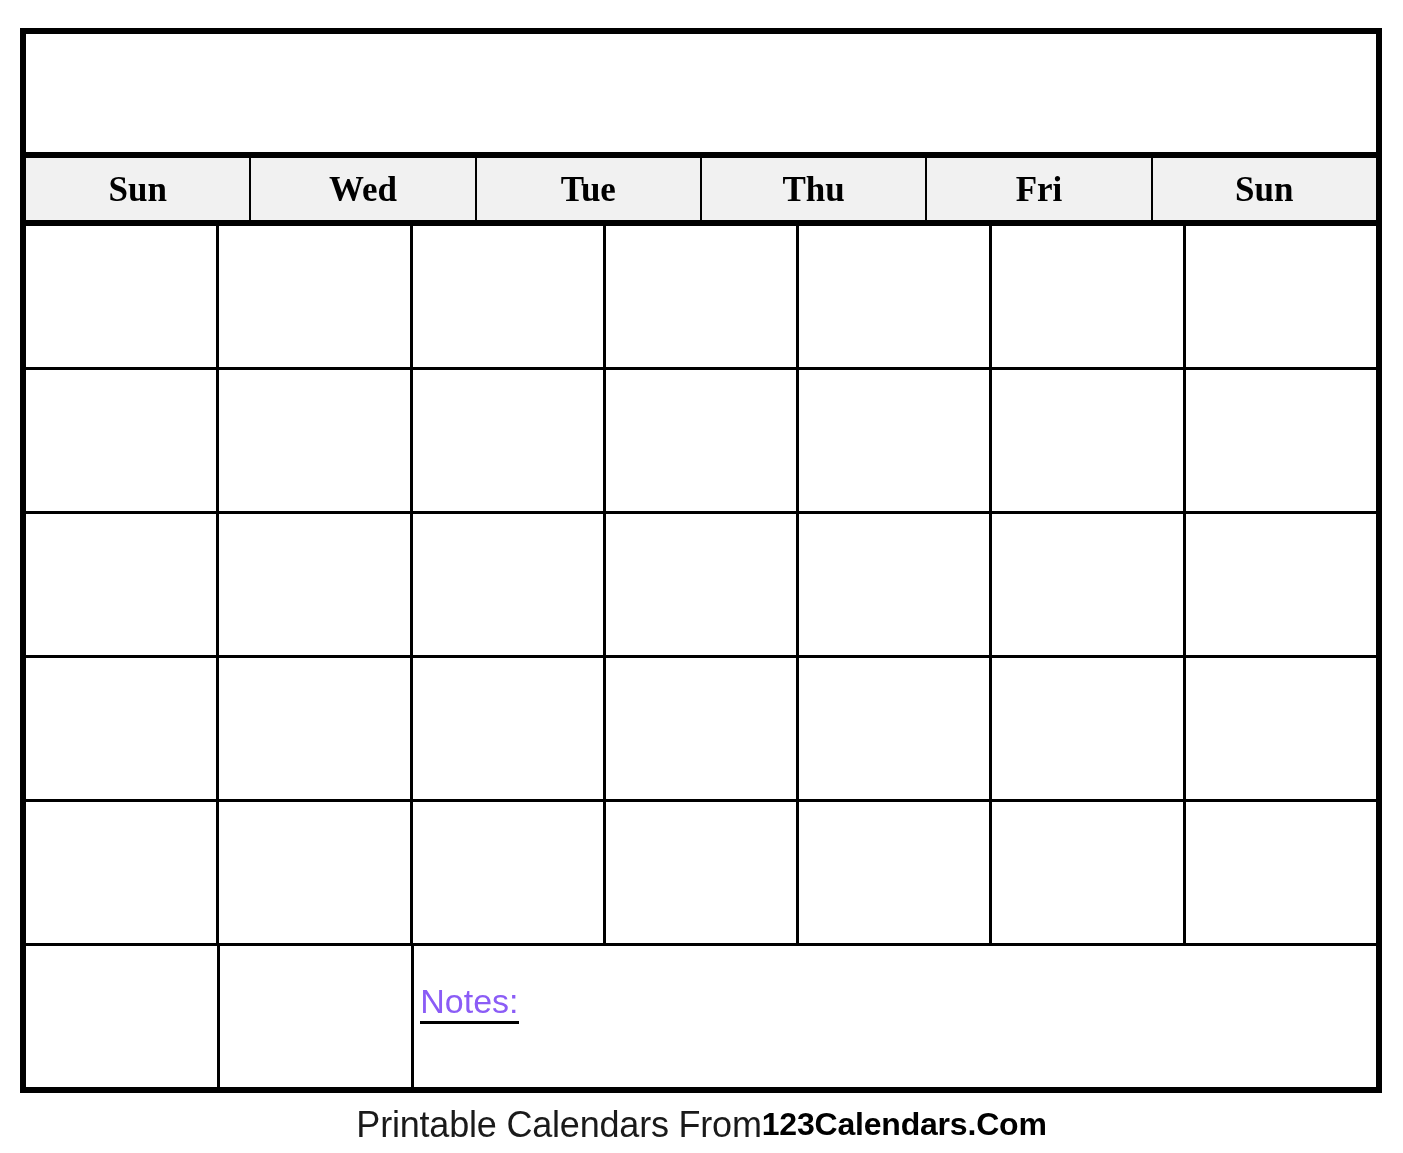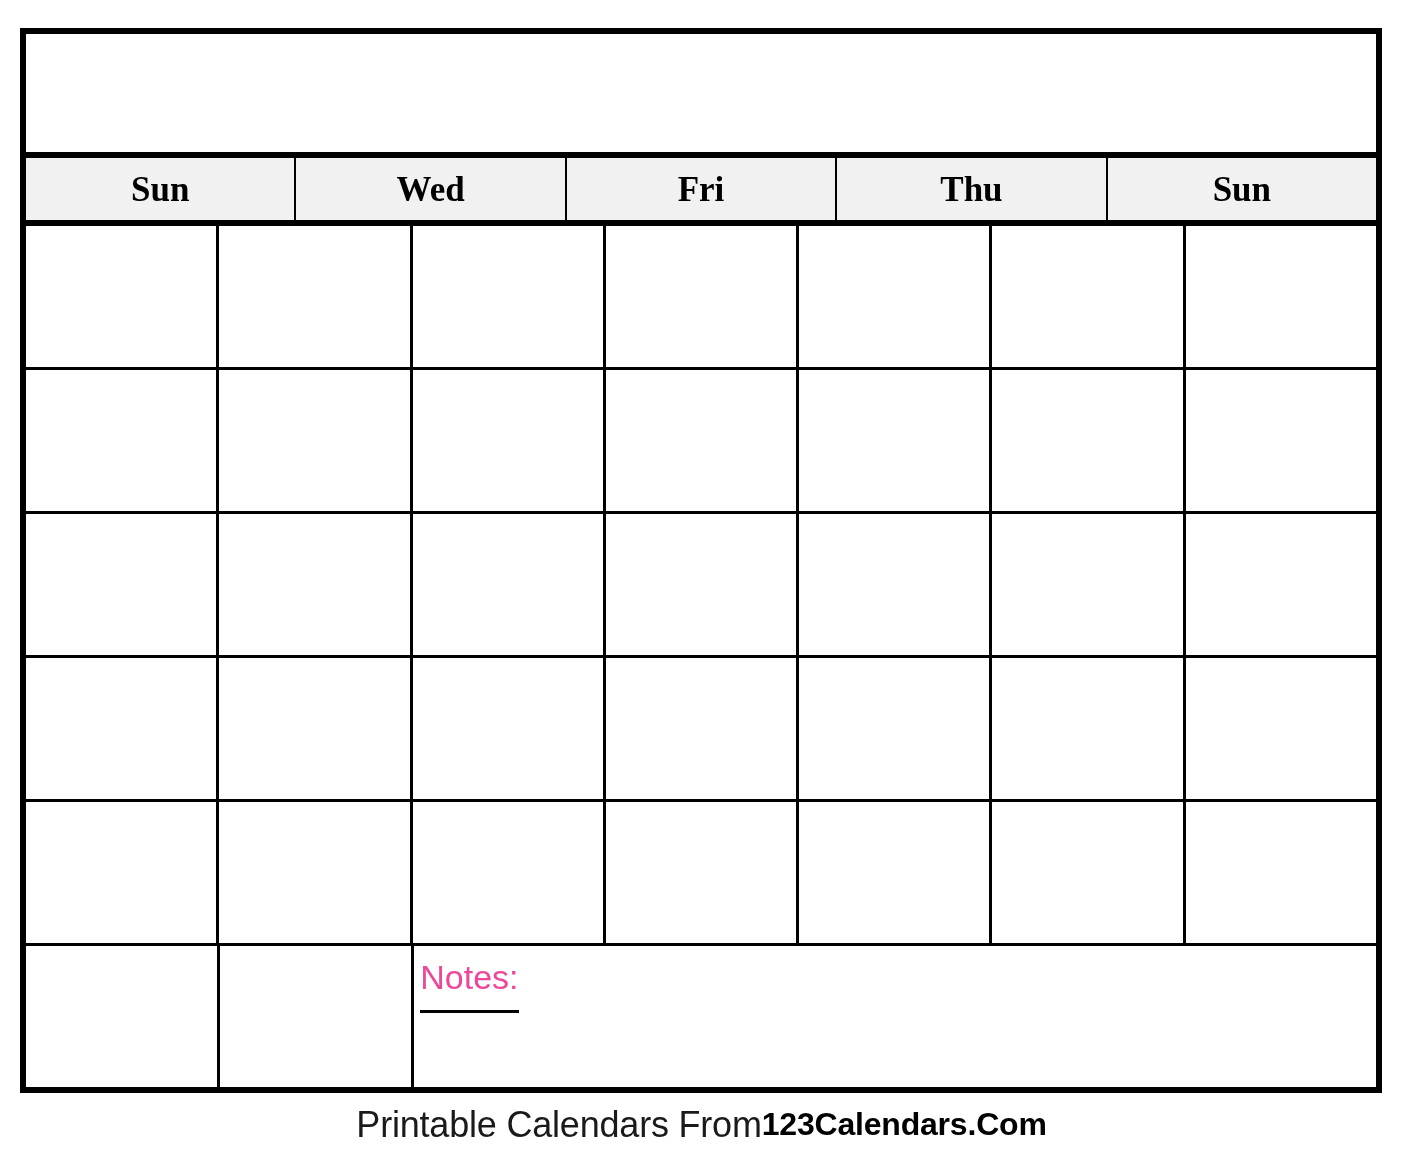"Tue" div.weekday-cell { html: none -> <div> <span>Tue</span> </div> }
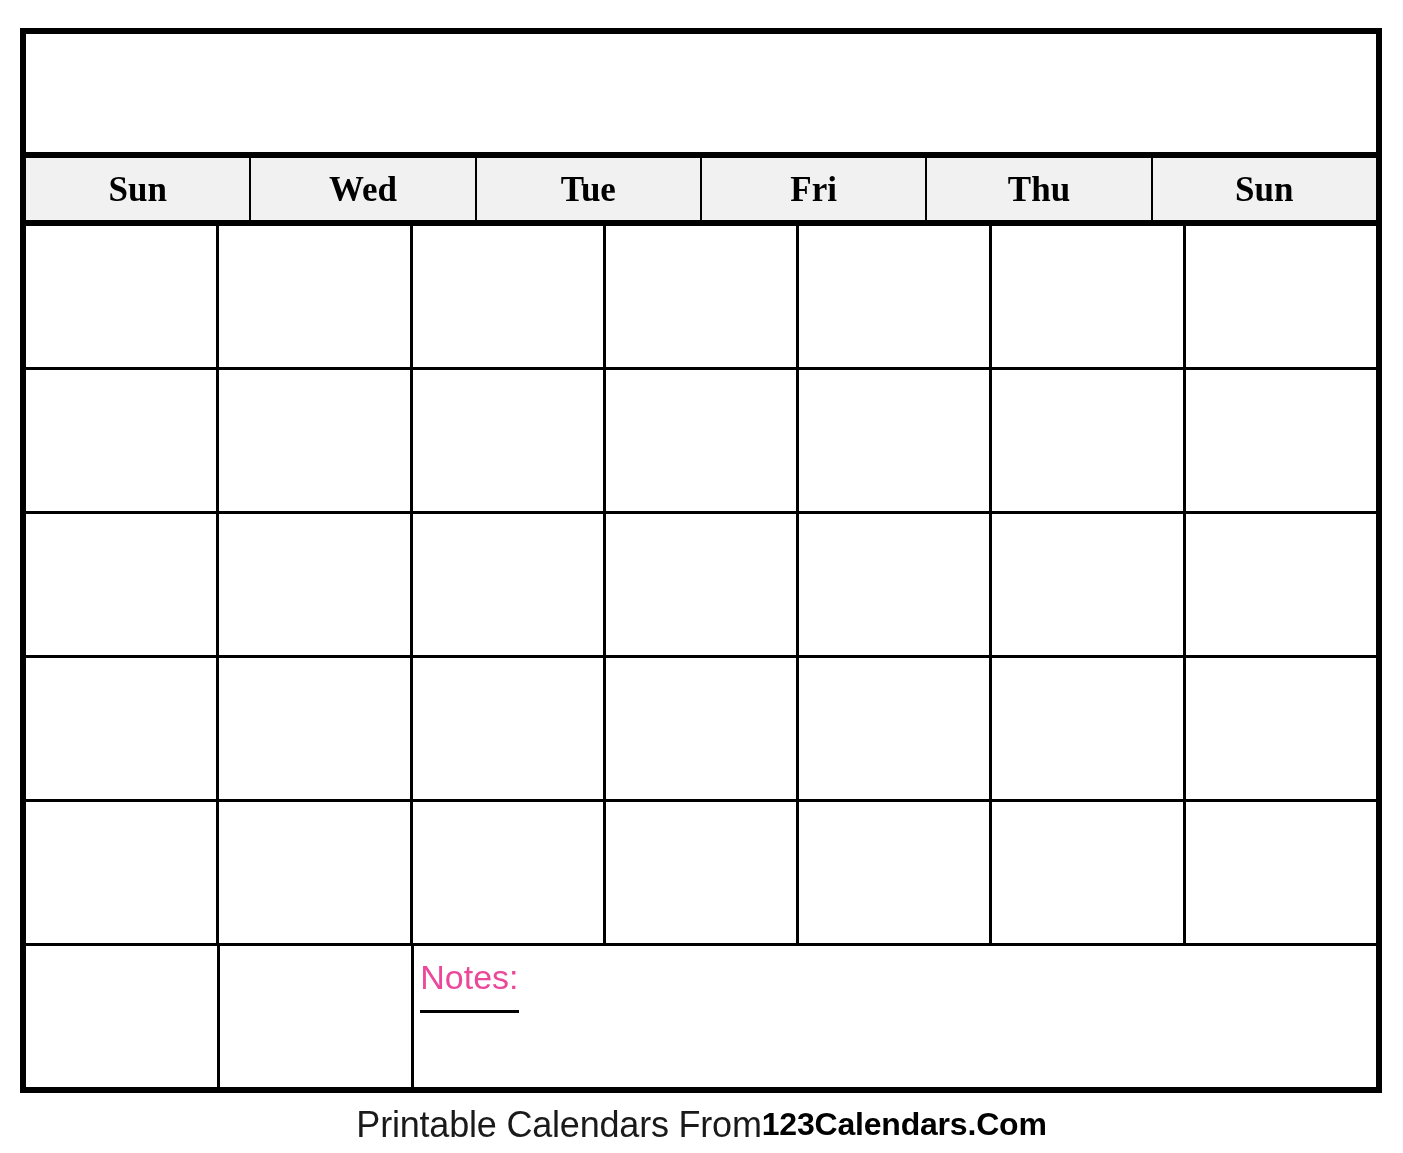"Fri" div.weekday-cell { order: before "Thu" -> after "Thu" }
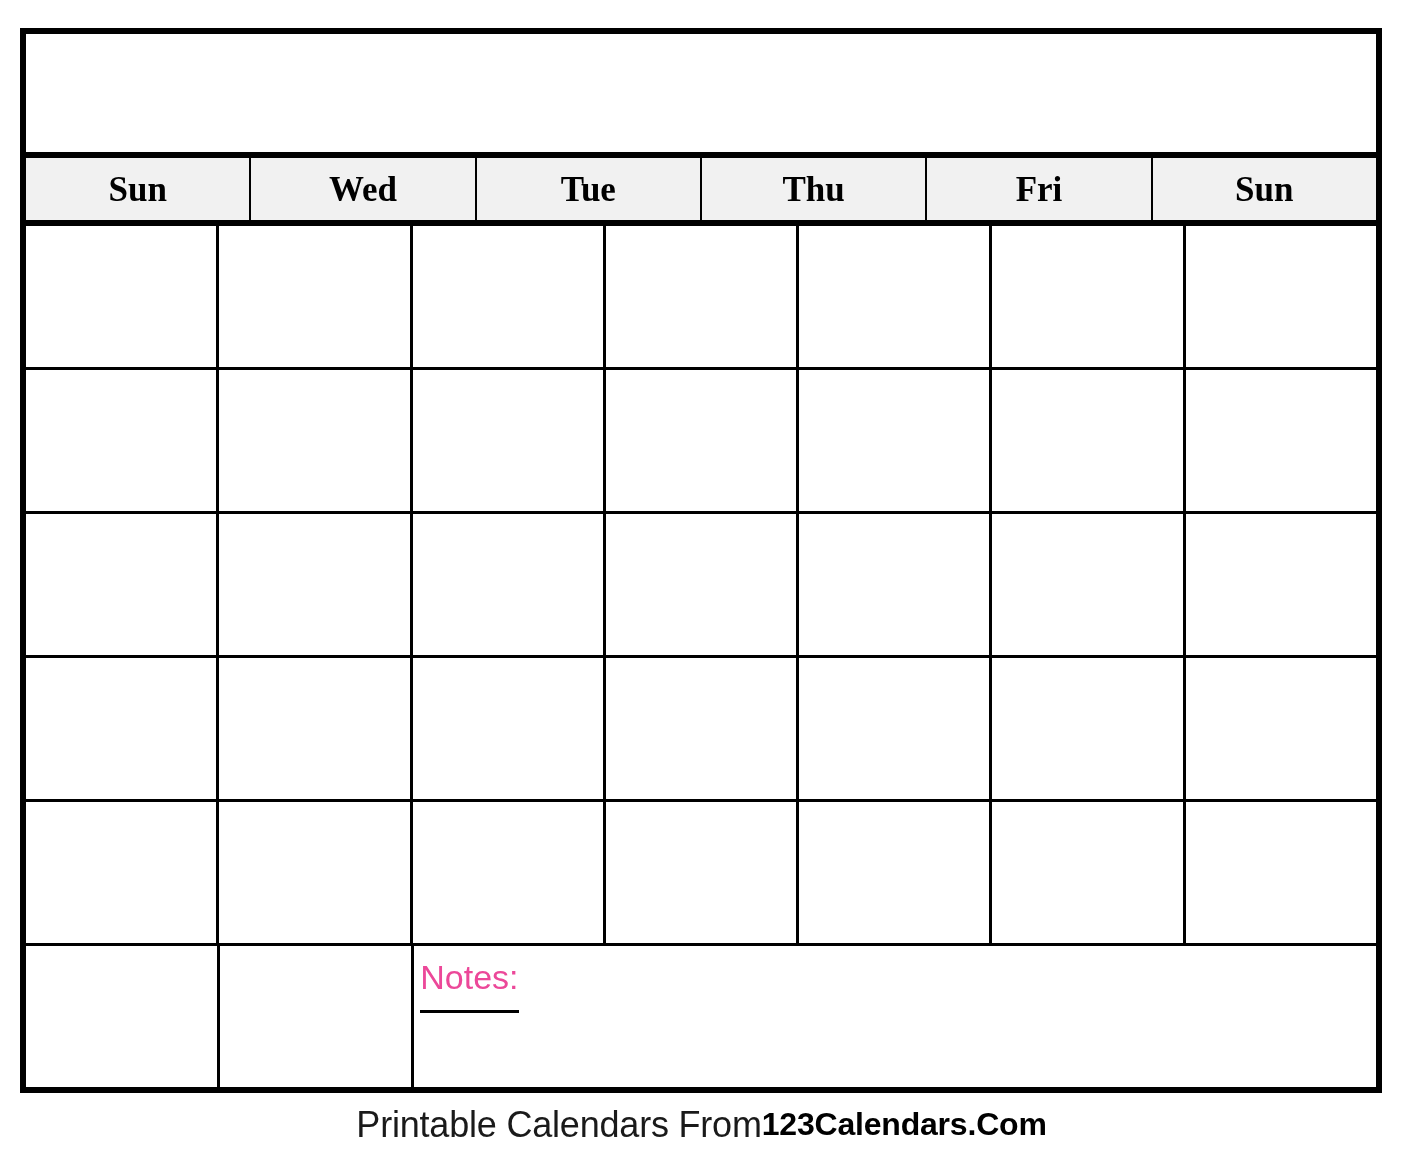"Notes:" .notes-label { color: #ec4899 -> #8b5cf6; margin-top: none -> 24px; padding-bottom: 14px -> 1px }
